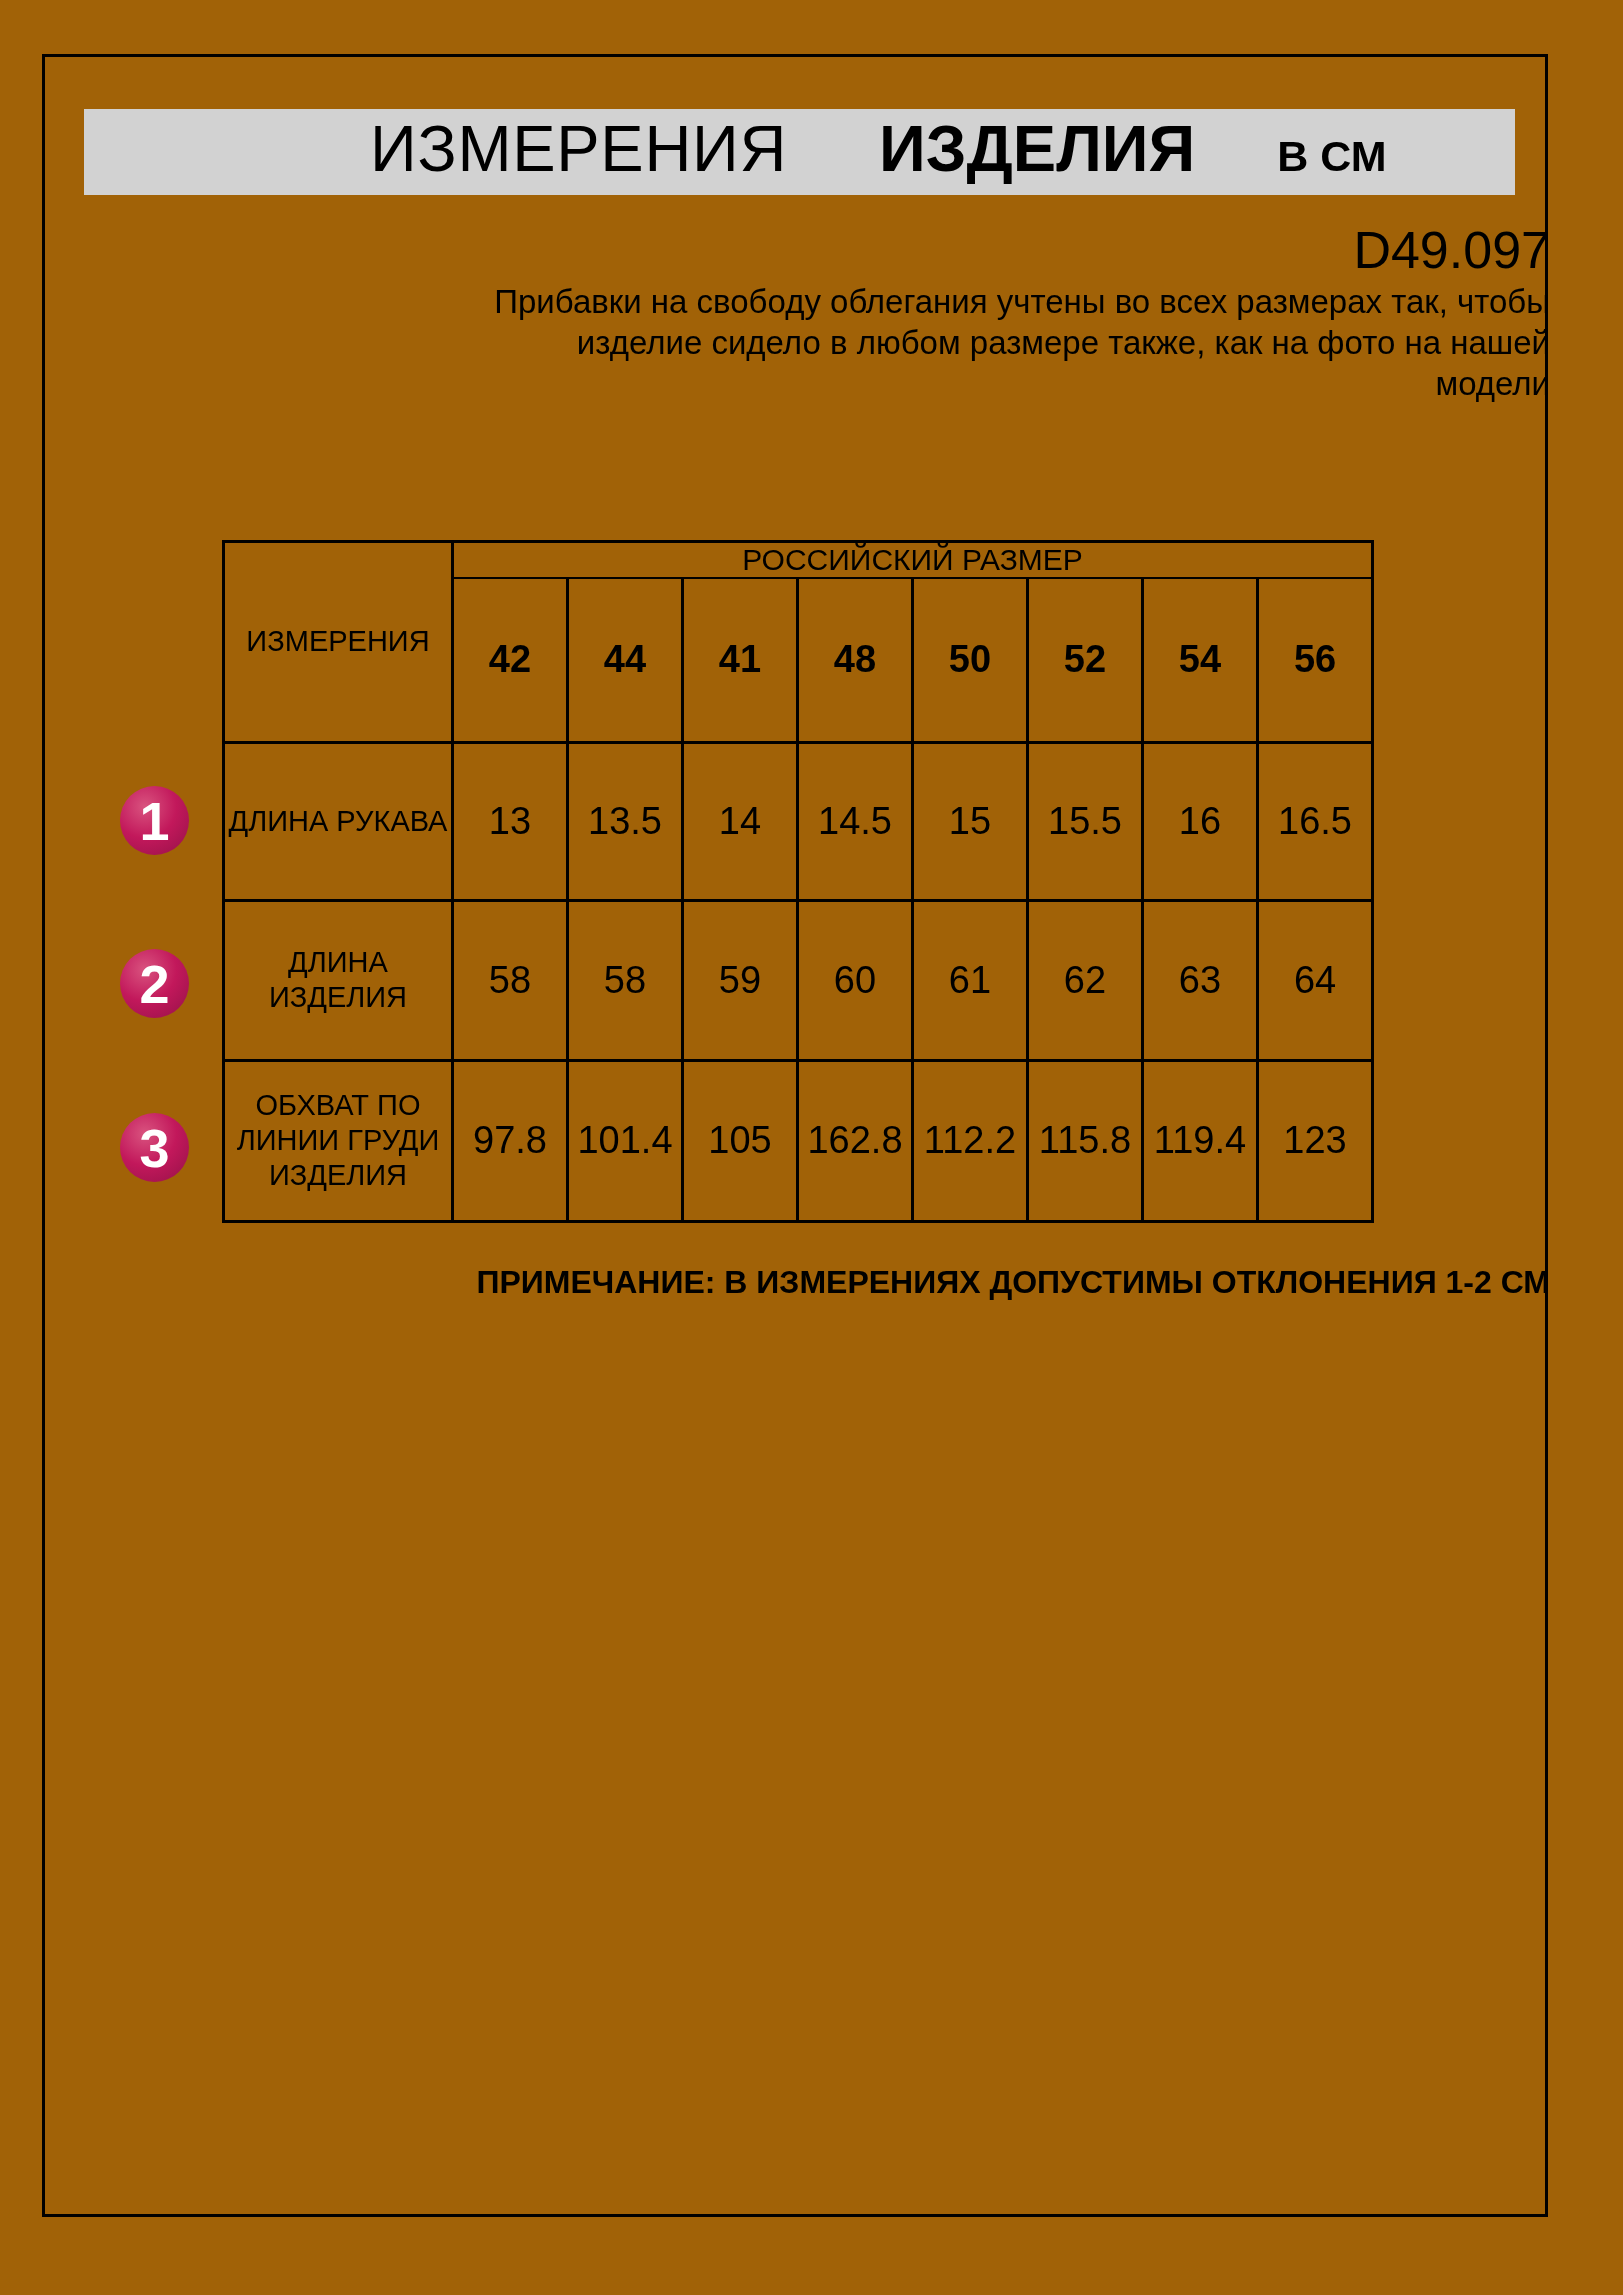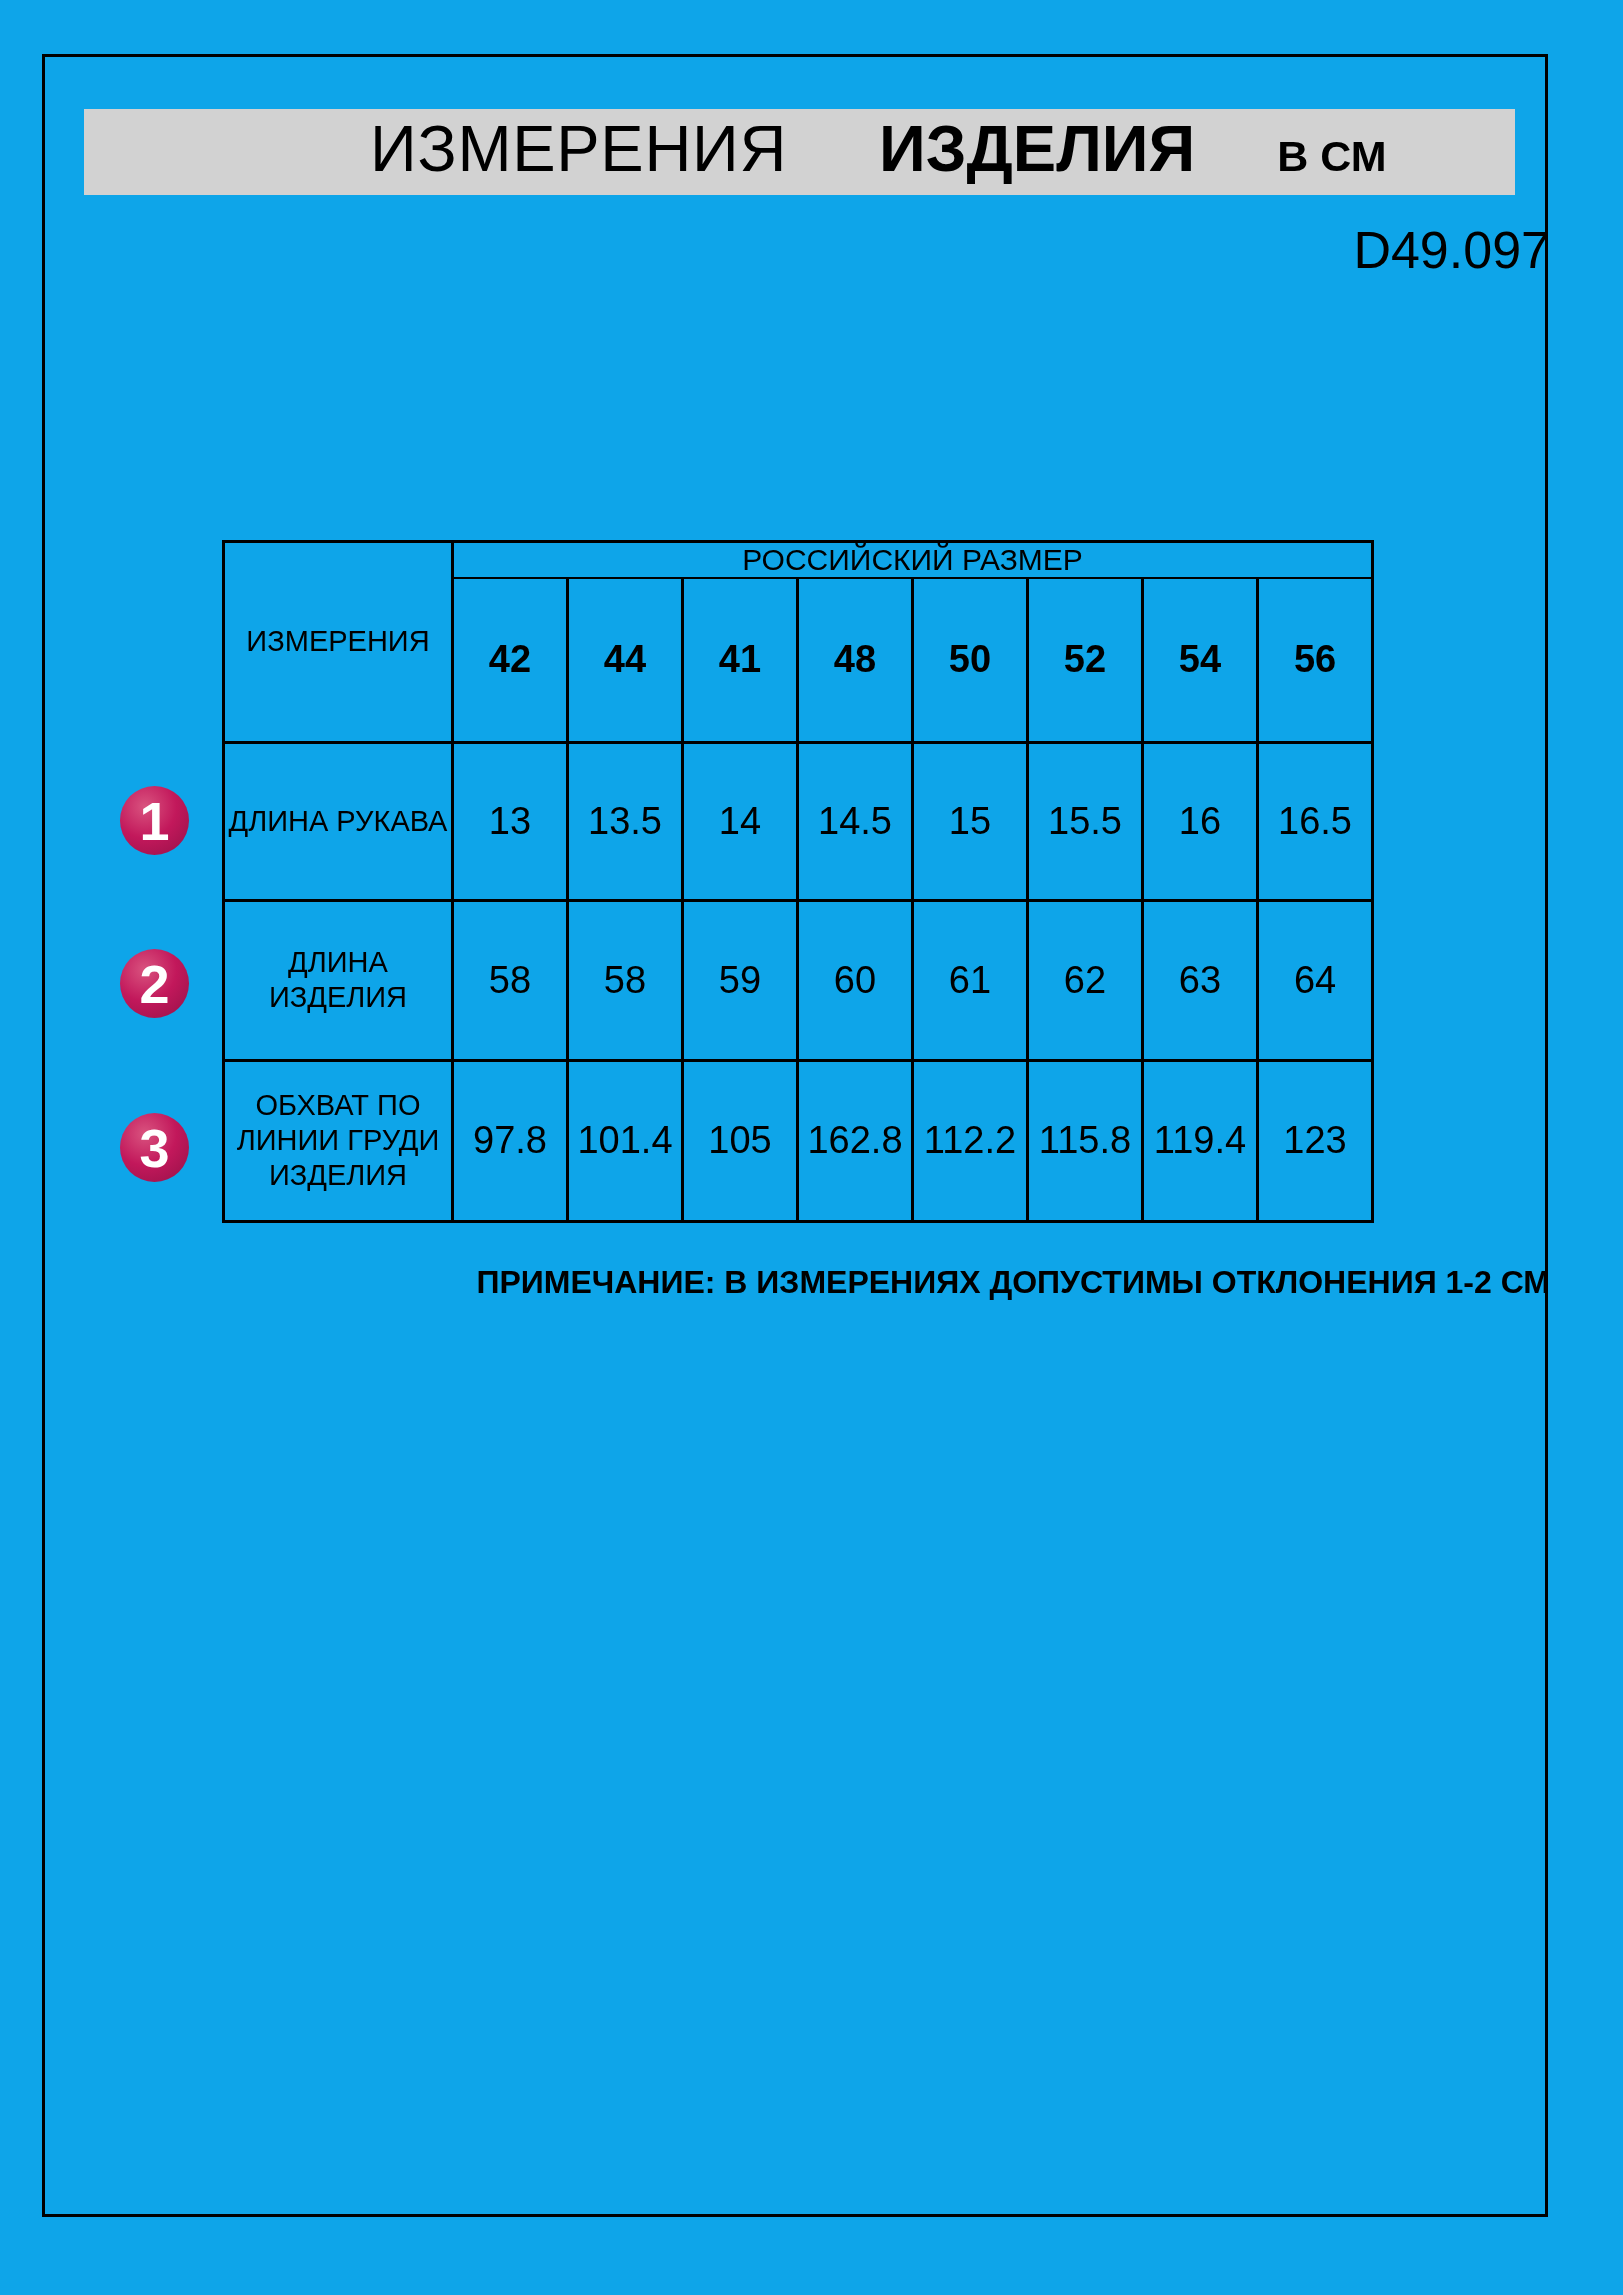"ИЗМЕРЕНИЯ" #page { background: #0ea5e9 -> #a16207 }
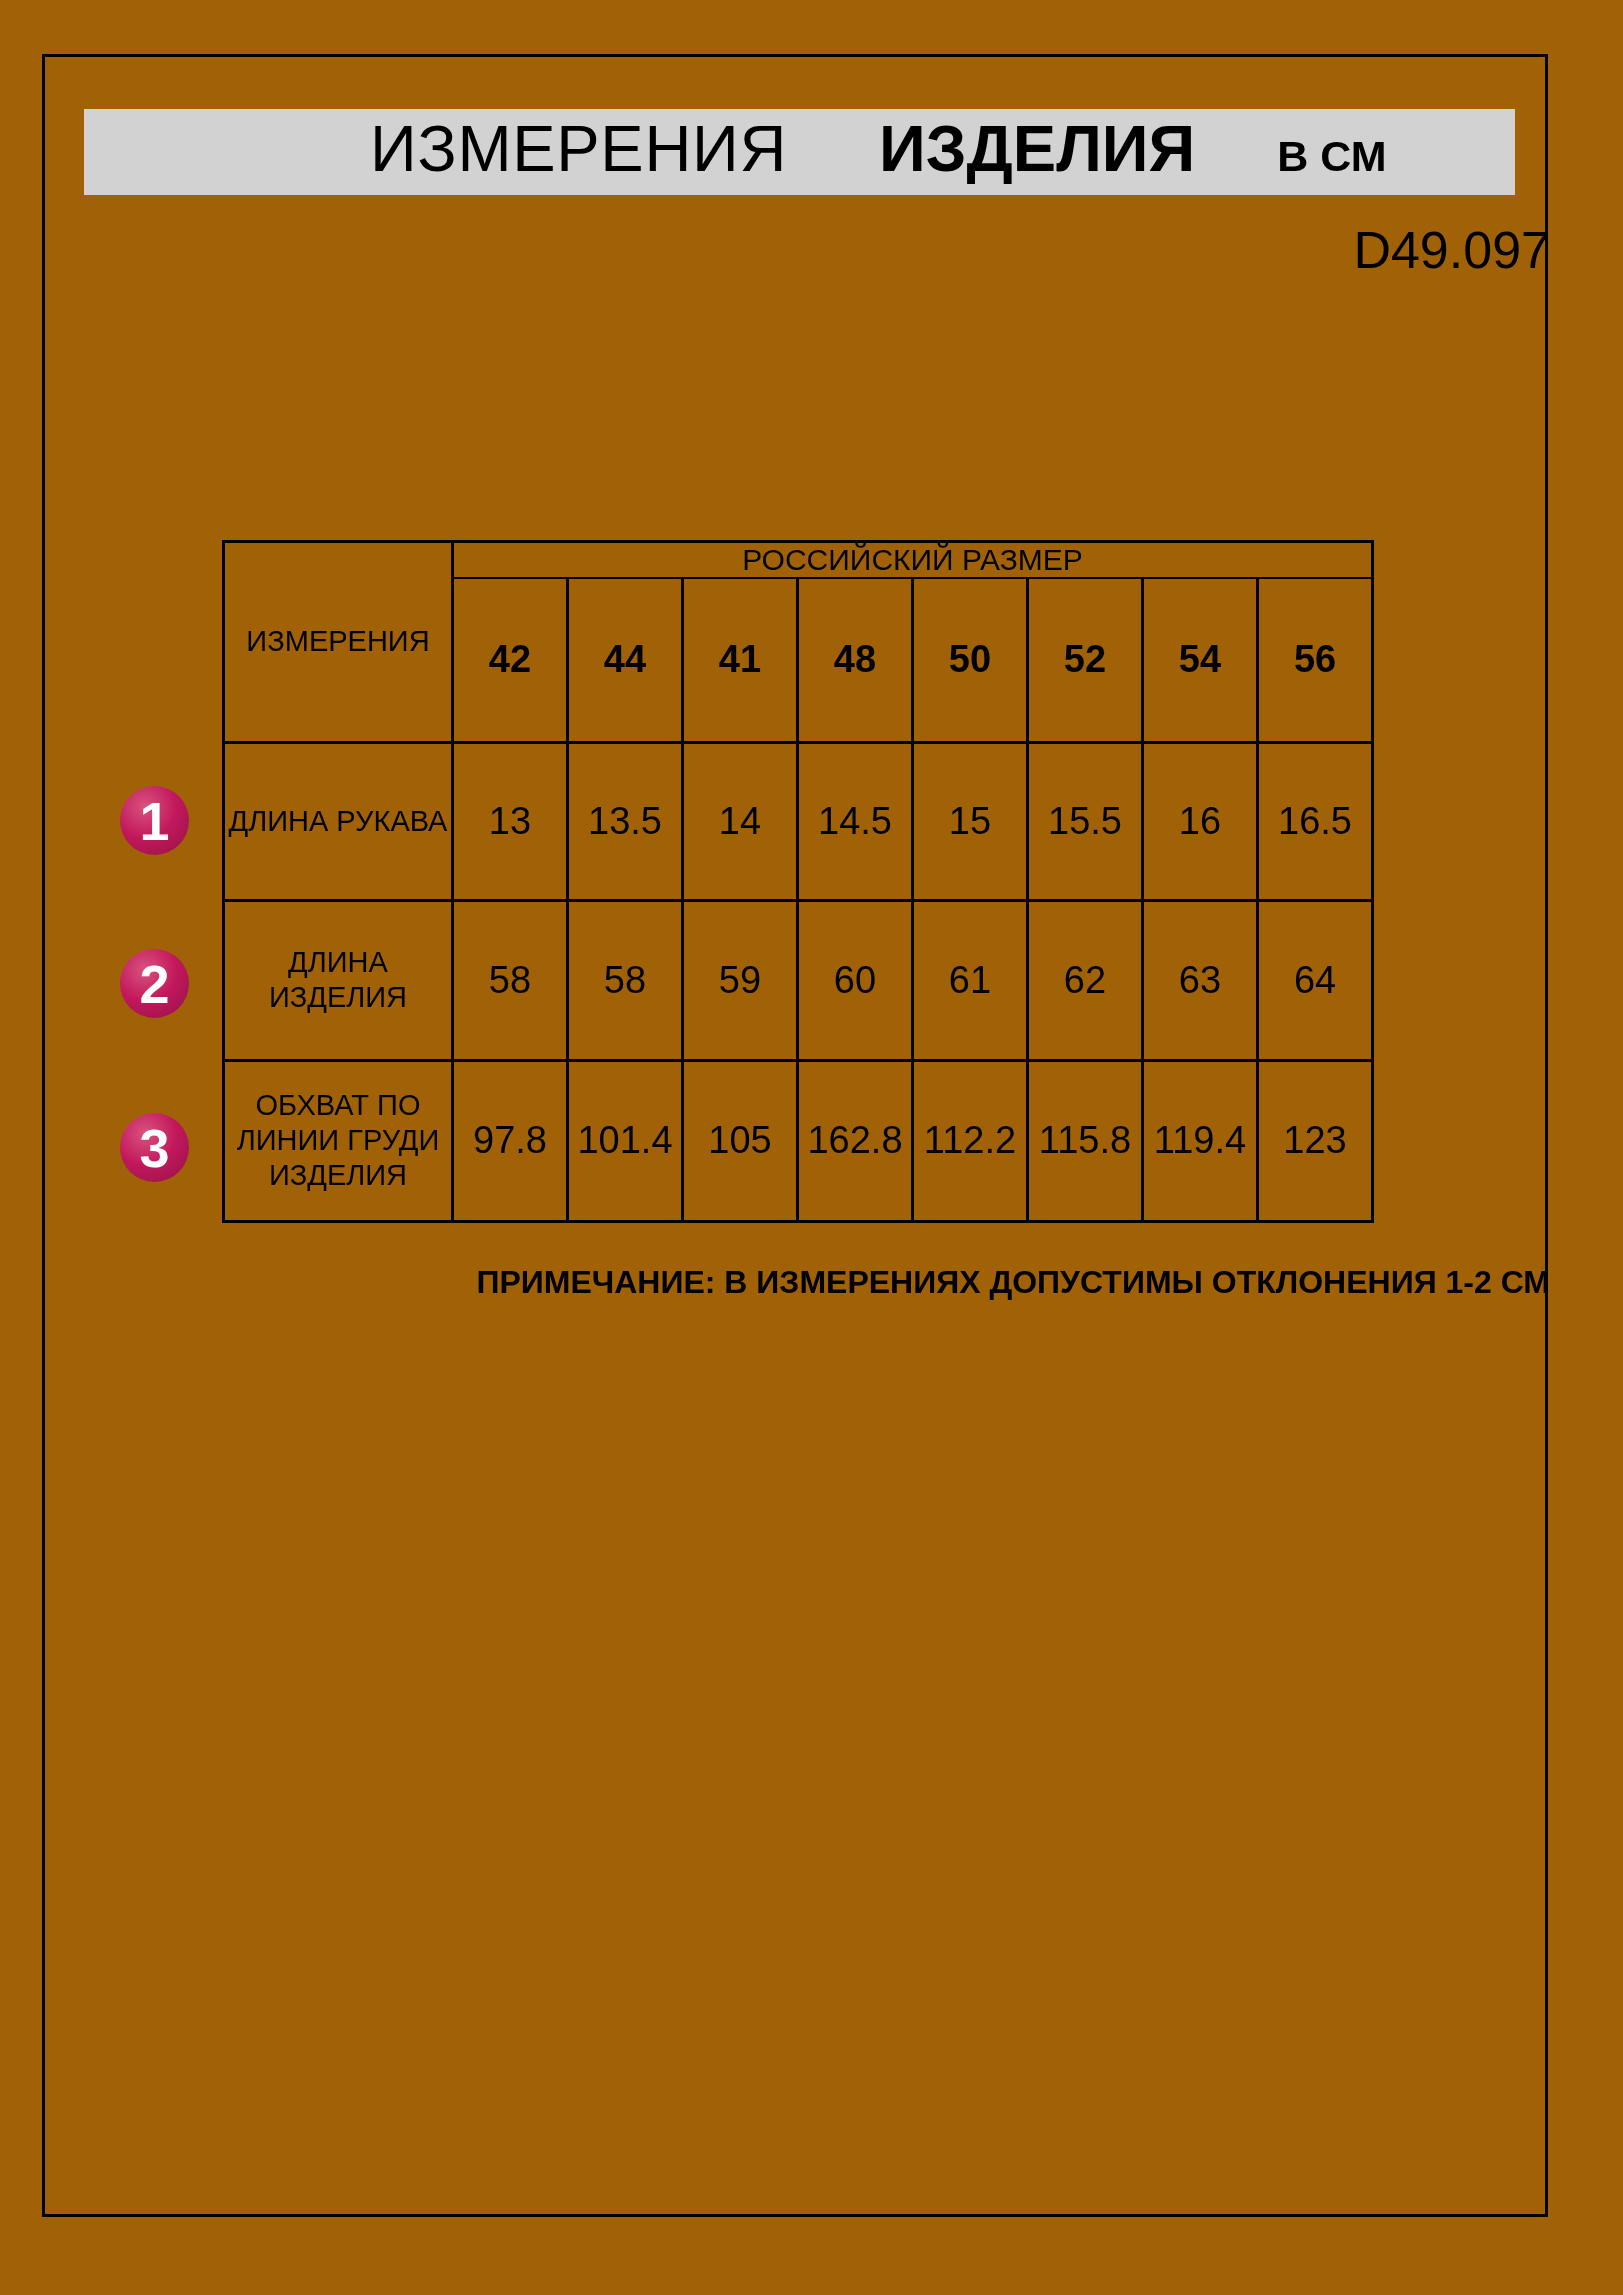"Прибавки на свободу облегания учтены" div.centered-block { html: none -> <div> <div>Прибавки на свободу облегания учтены во всех размерах так, чтобы</div> <div>изделие сидело в любом размере также, как на фото на нашей</div> <div>модели</div> </div> }
